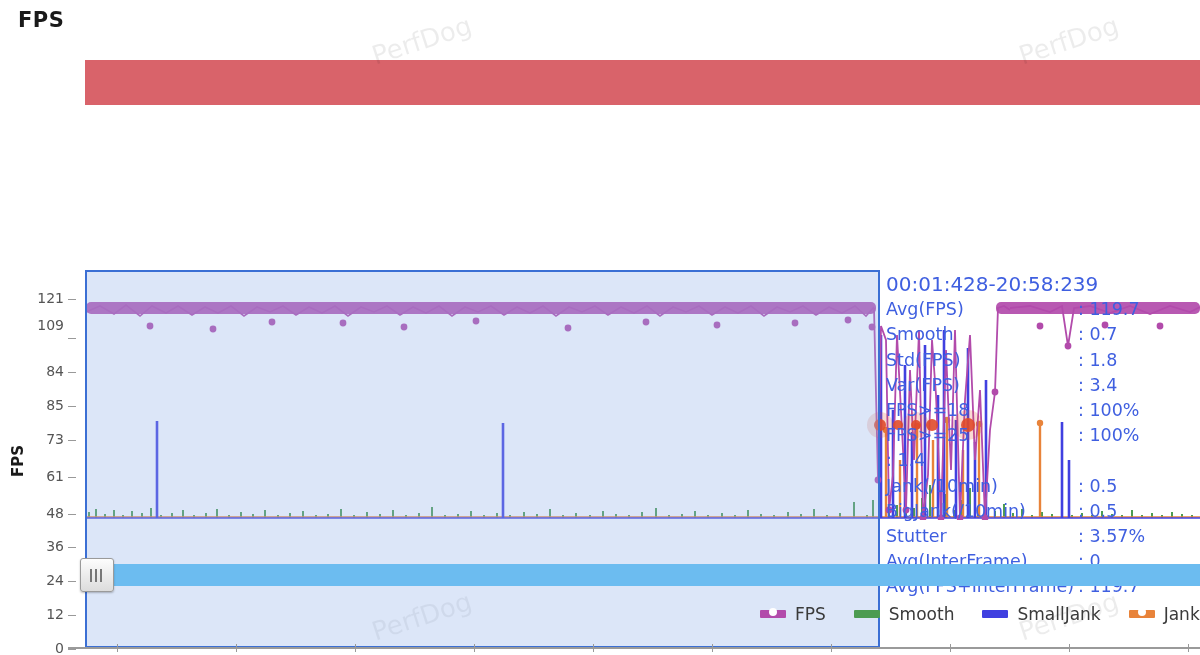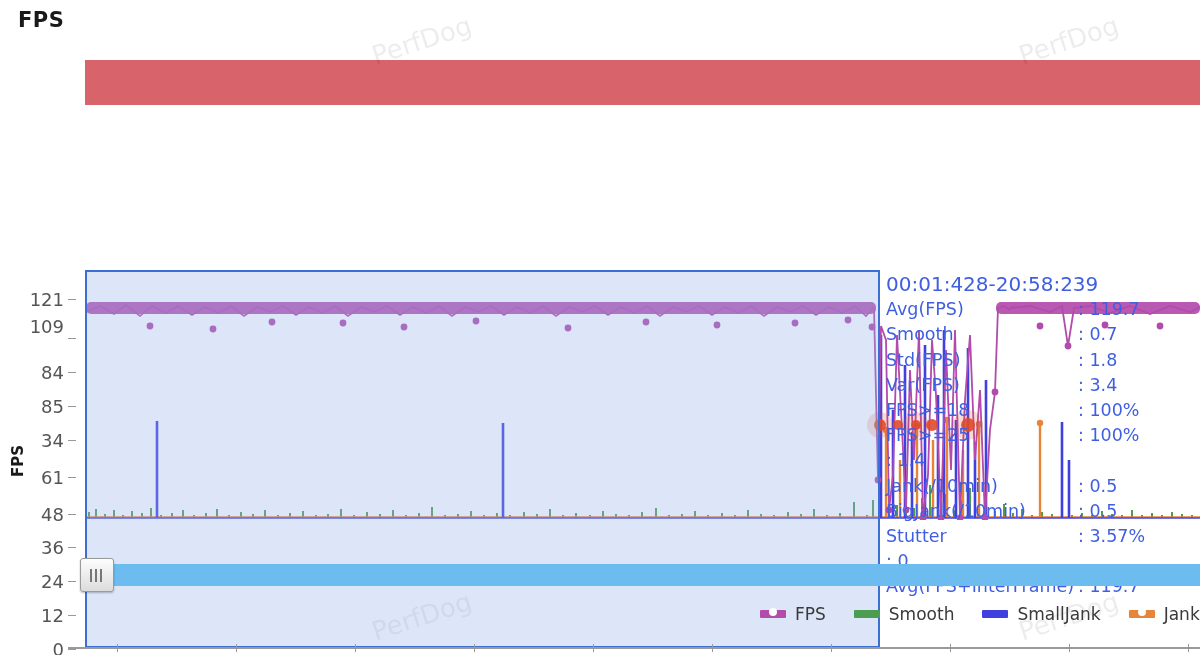"121" .ytick-label { font-size: 18px -> 14px }
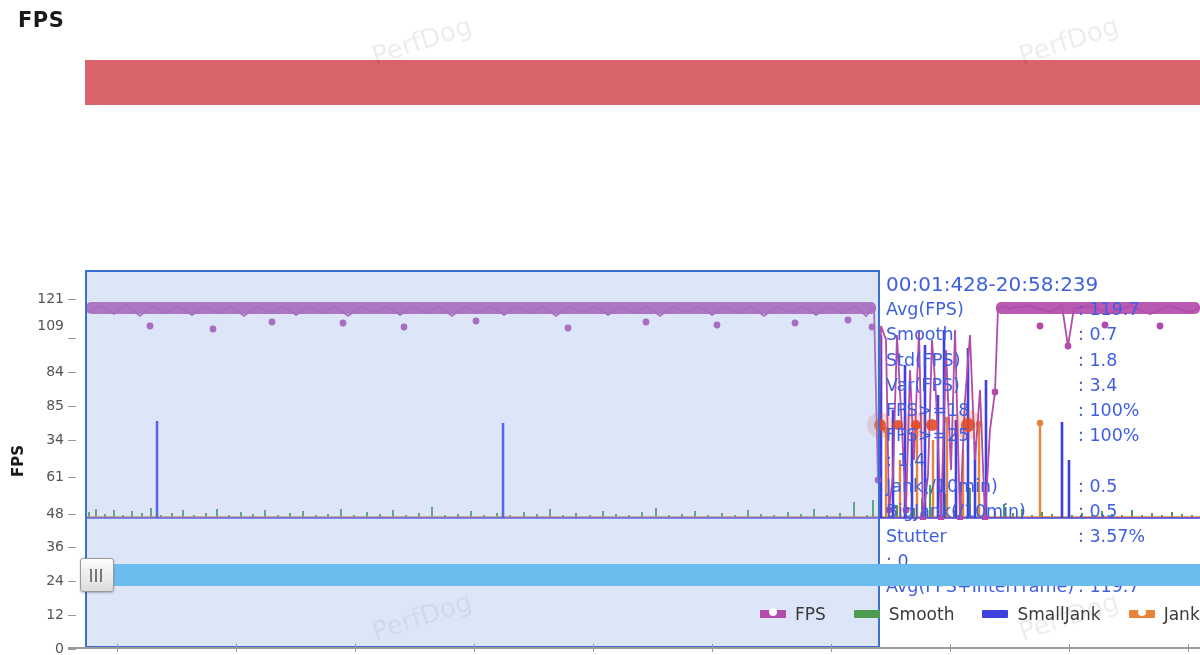"34" div.ytick-label { text: 34 -> 73 }
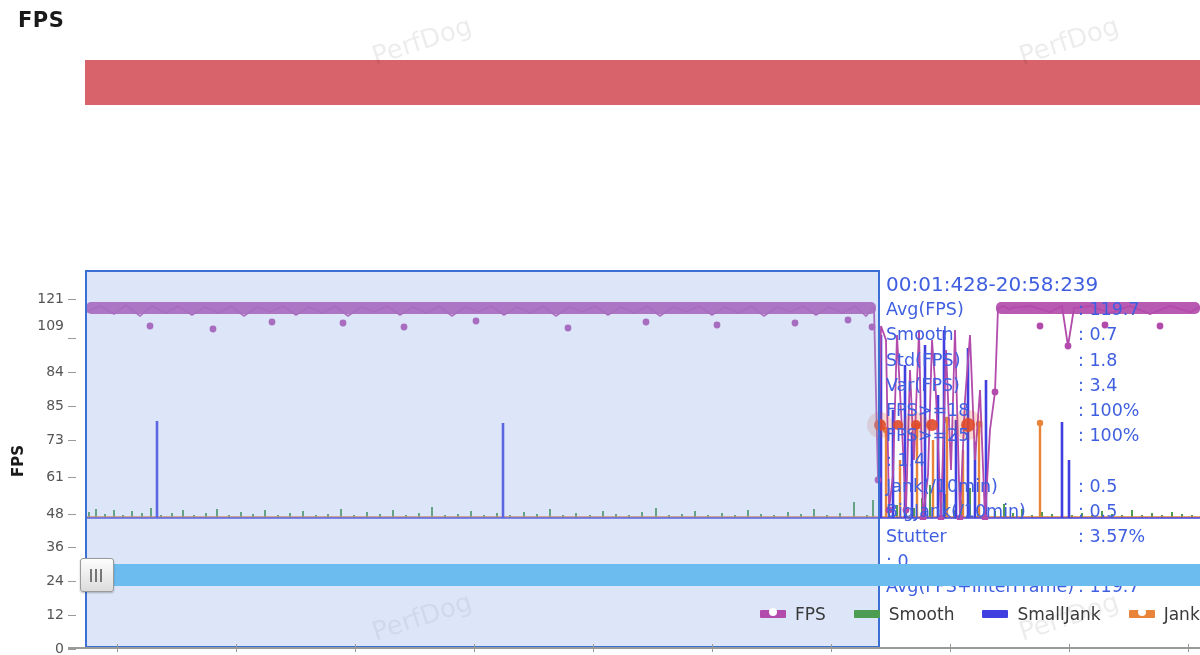"Avg(InterFrame)" span.stat-key { html: none -> <span>Avg(InterFrame)</span> }
